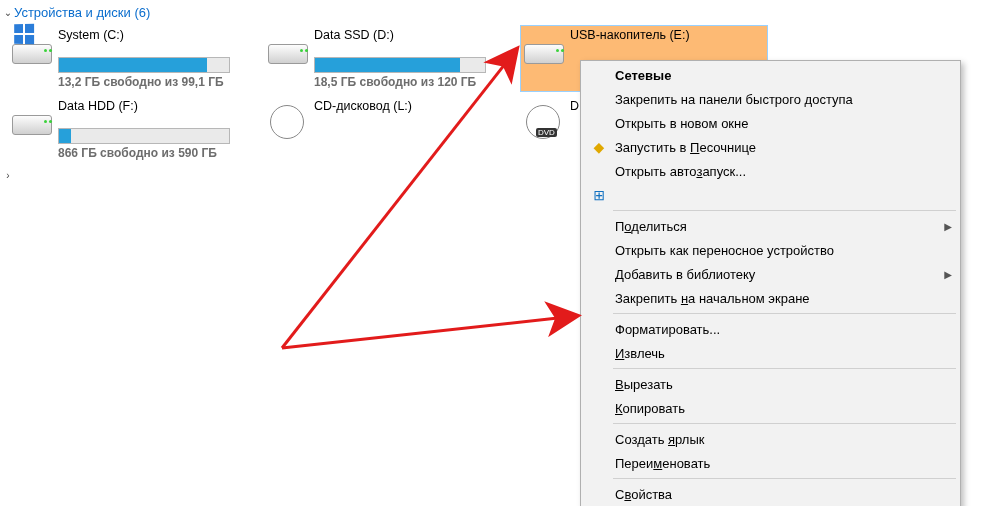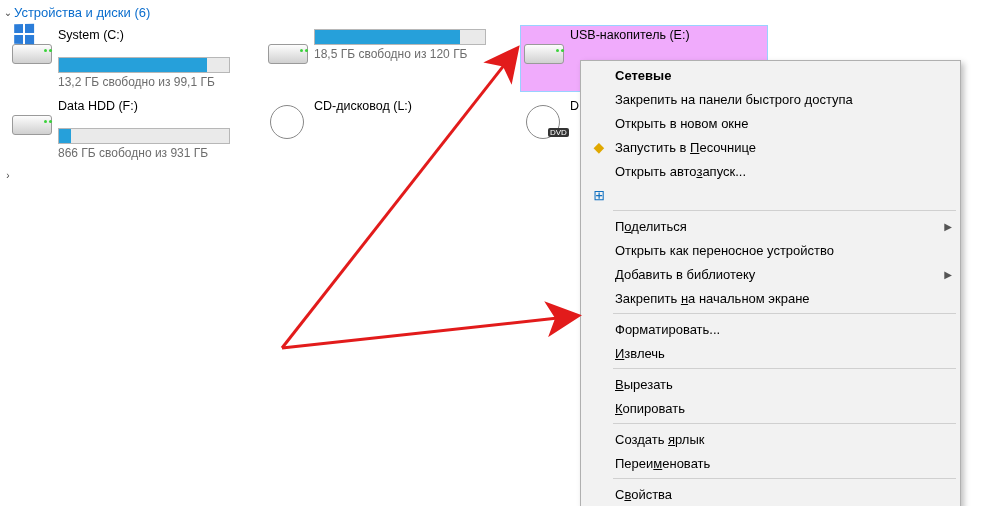"Data SSD (D:)" div.drive-title { html: none -> <div>Data SSD (D:)</div> }
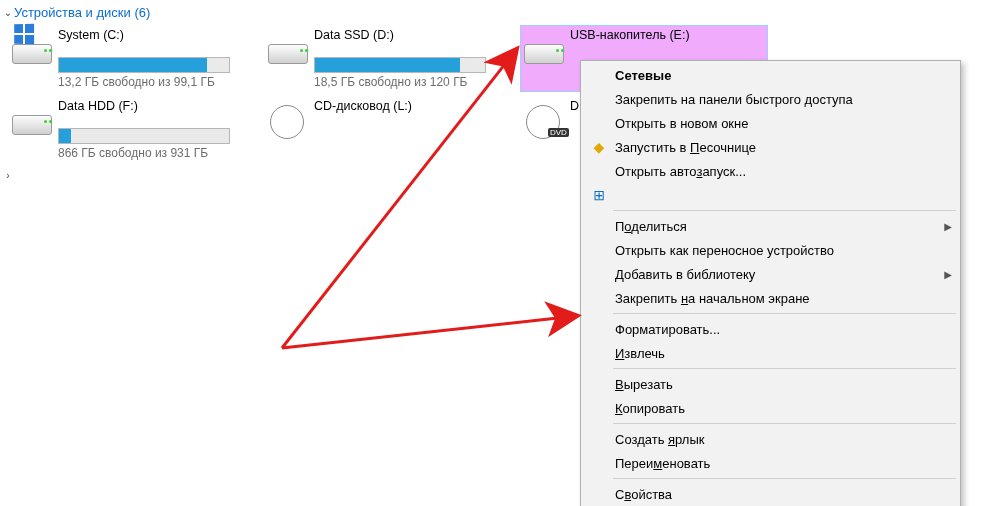"USB-накопитель (E:)" .drive.selected { background: #f0abfc -> #fdba74 }
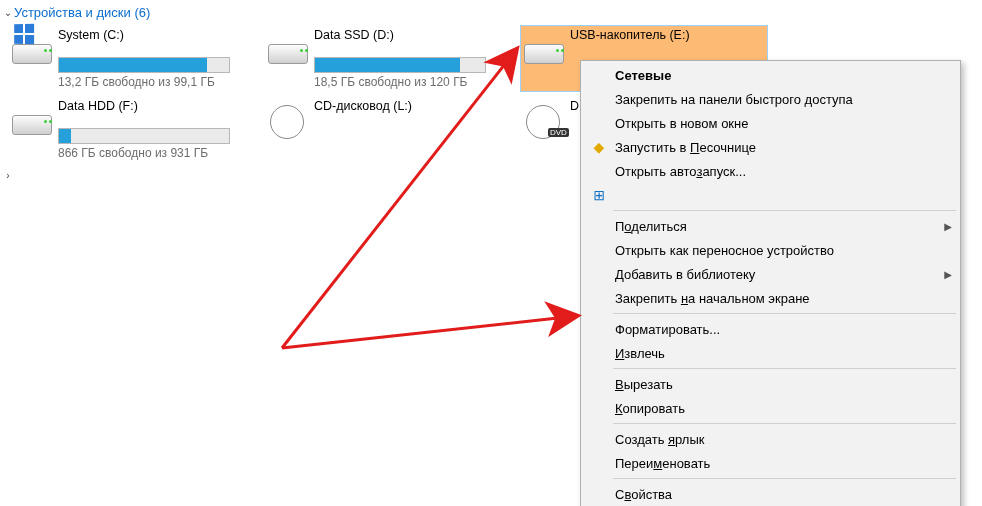"13,2 ГБ свободно из 99,1" .drive-sub { font-weight: none -> bold }
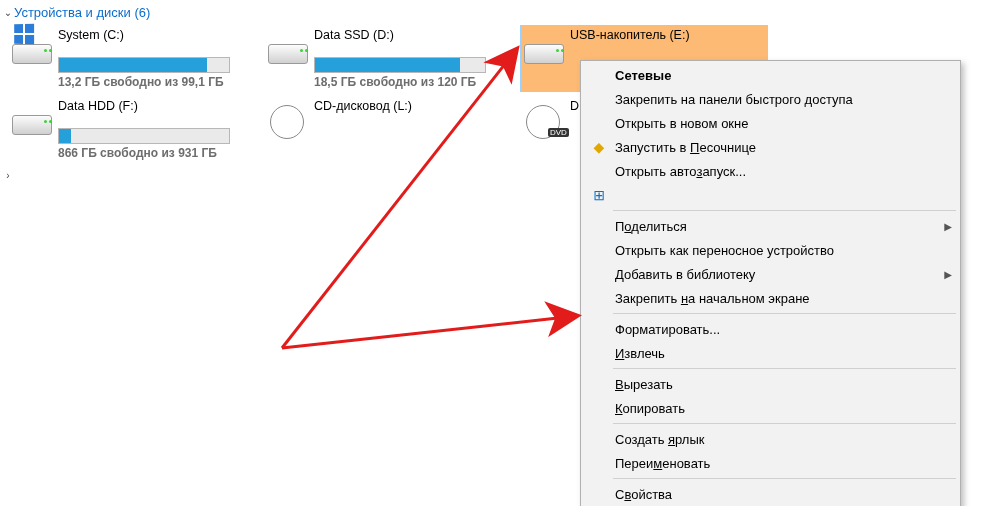"DVD" .dvd-label { left: 24px -> 12px }
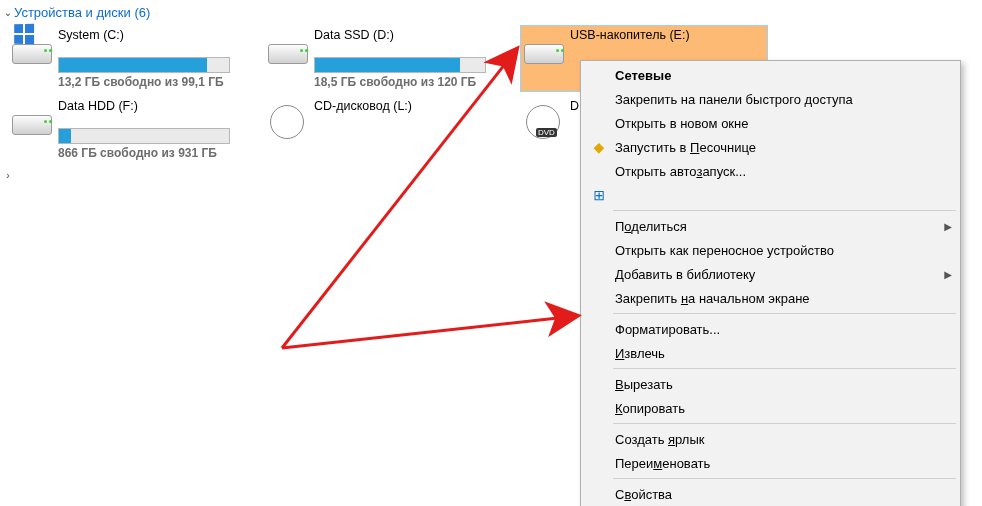"866 ГБ свободно из 931" div.drive-sub { text: 931 -> 590 }
